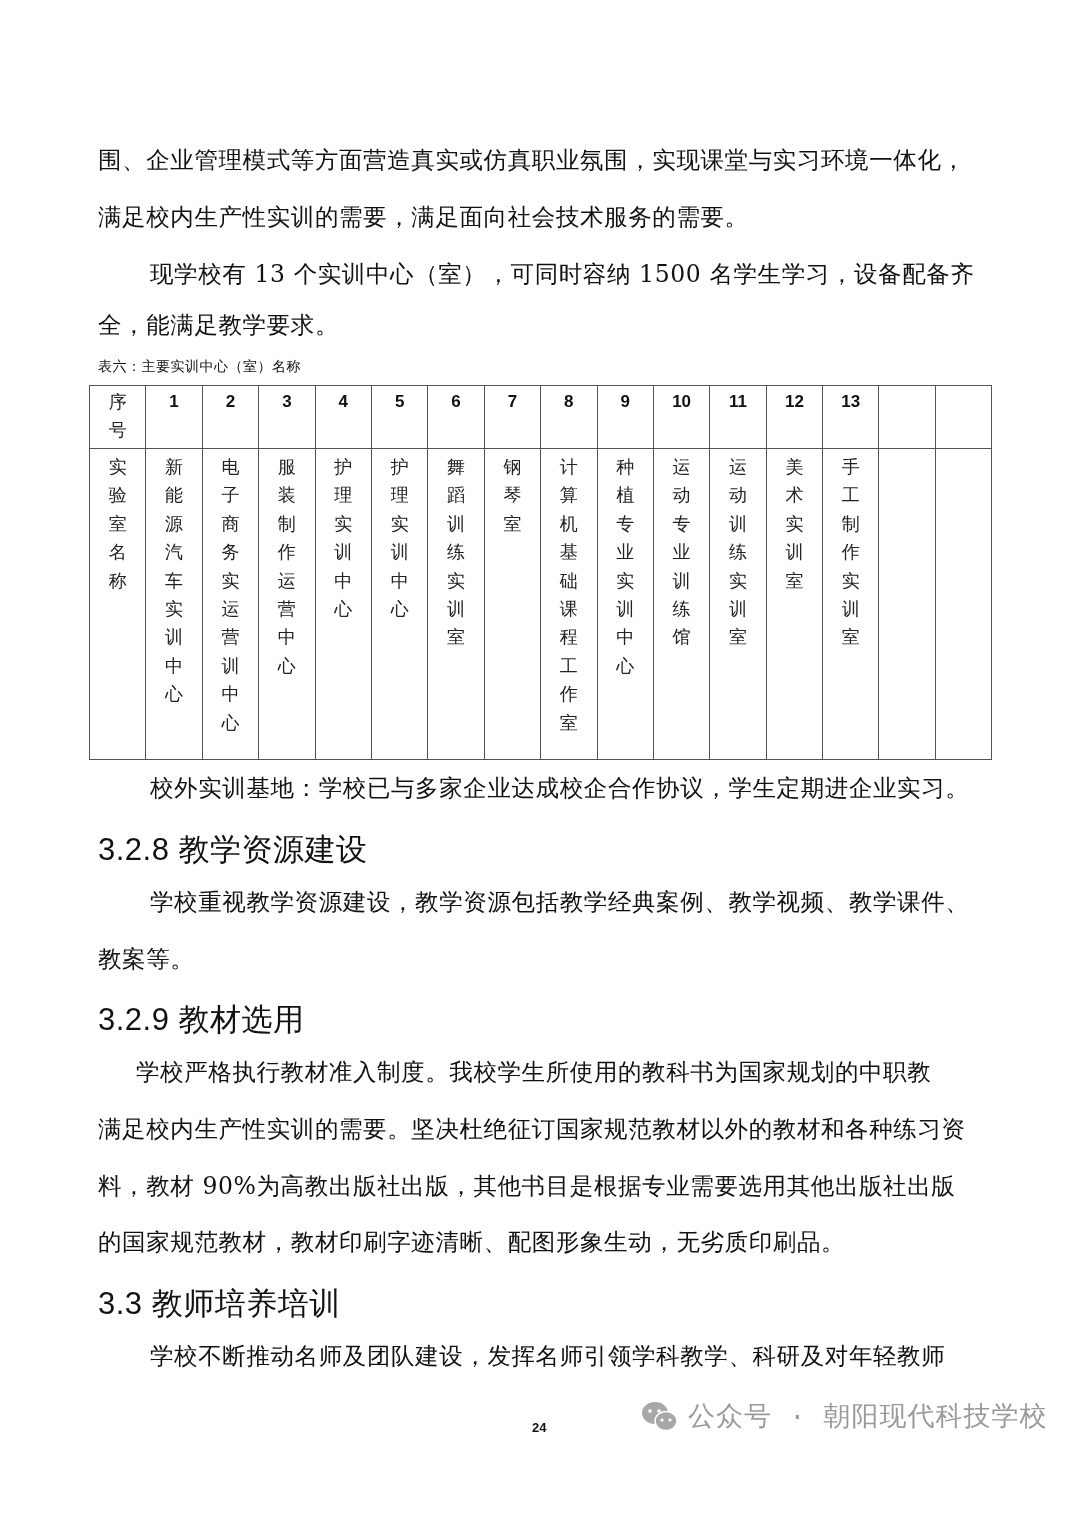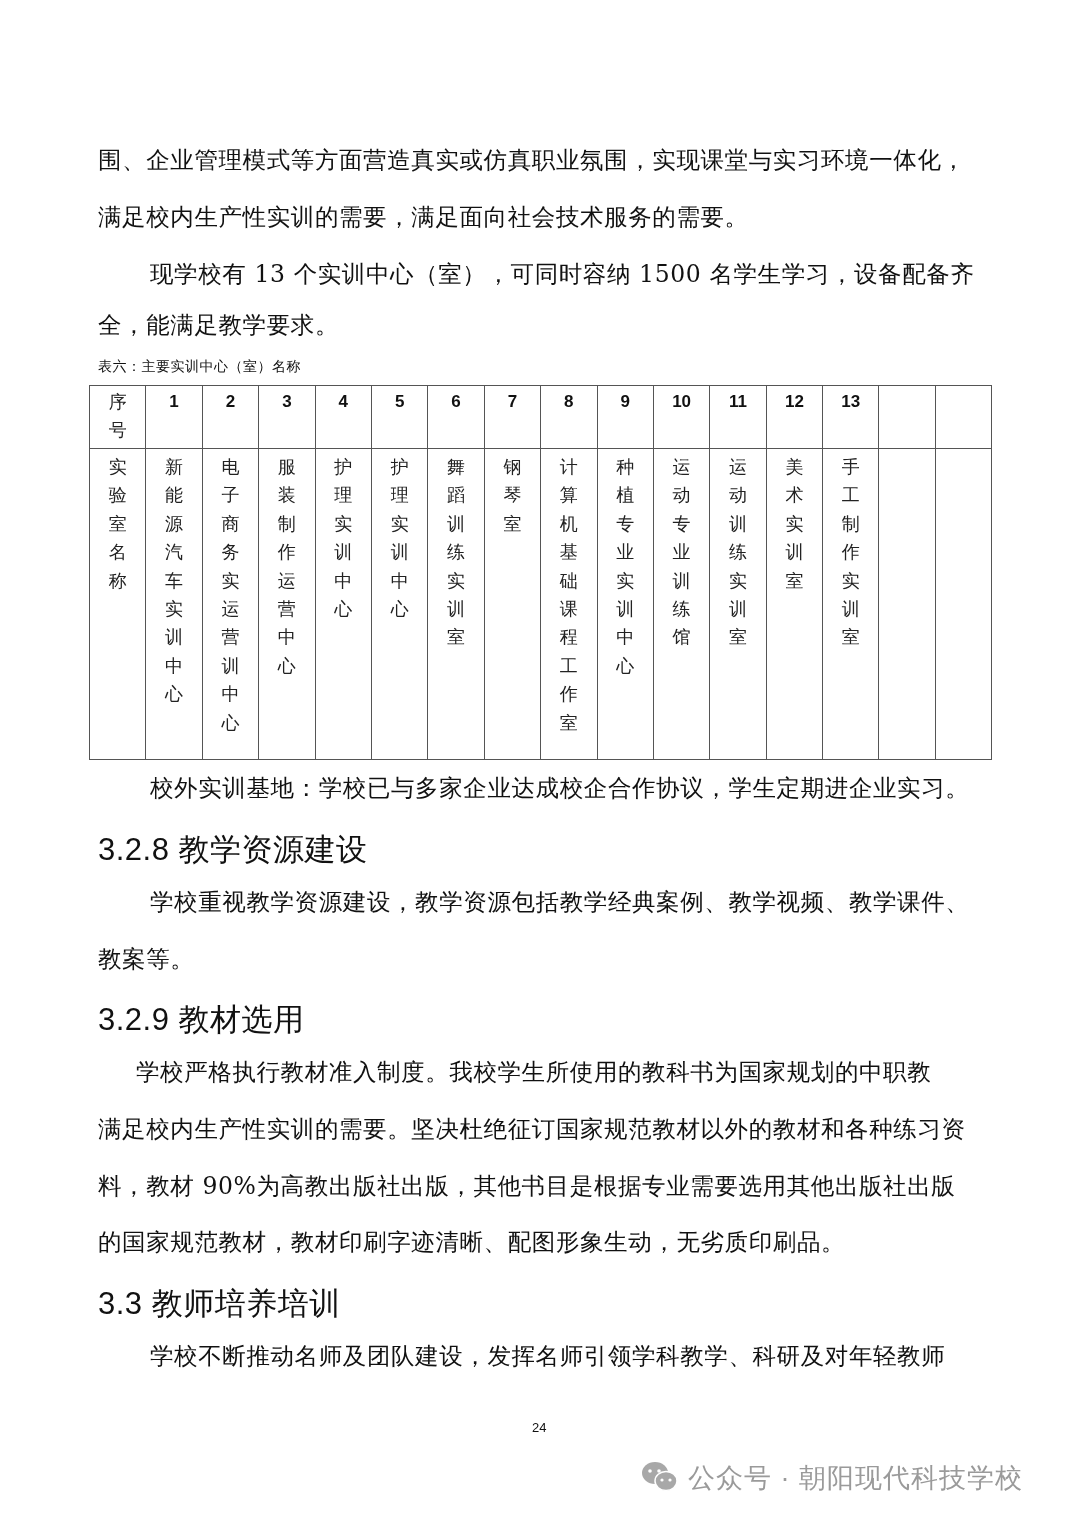"24" .pagenum { font-weight: normal -> bold }
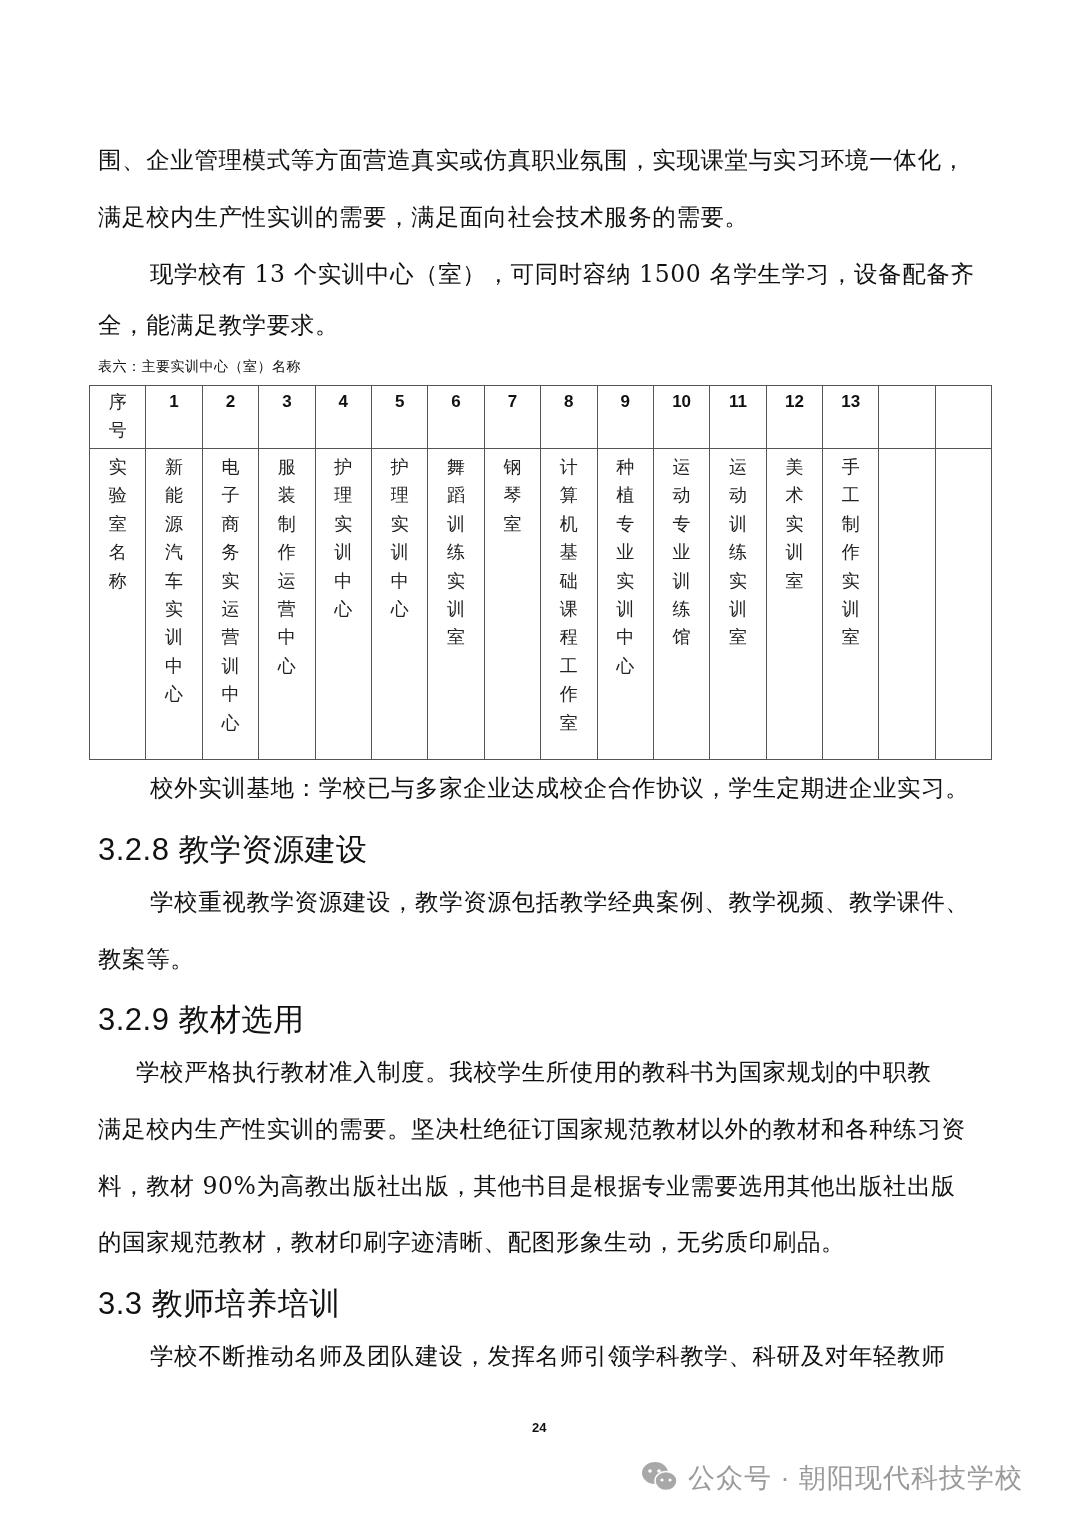"公众号 · 朝阳现代科技学校" .watermark { align-items: flex-start -> flex-end; font-family: Liberation Sans, sans-serif -> Liberation Mono, monospace; top: 1460px -> 1398px }
